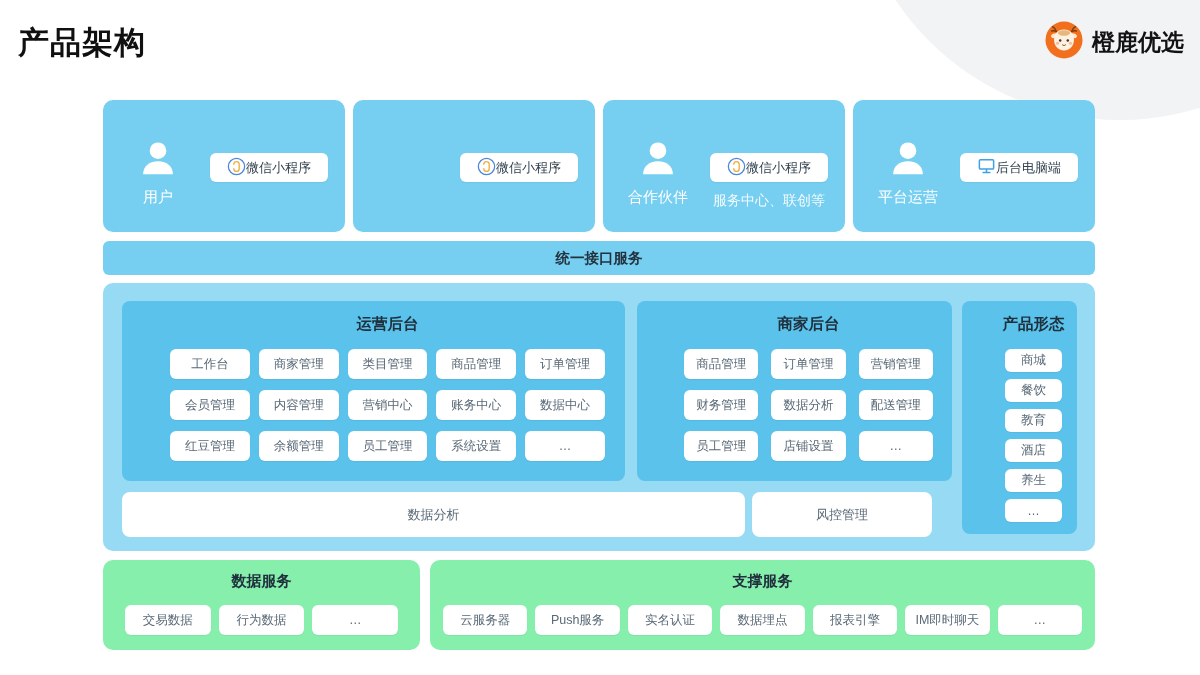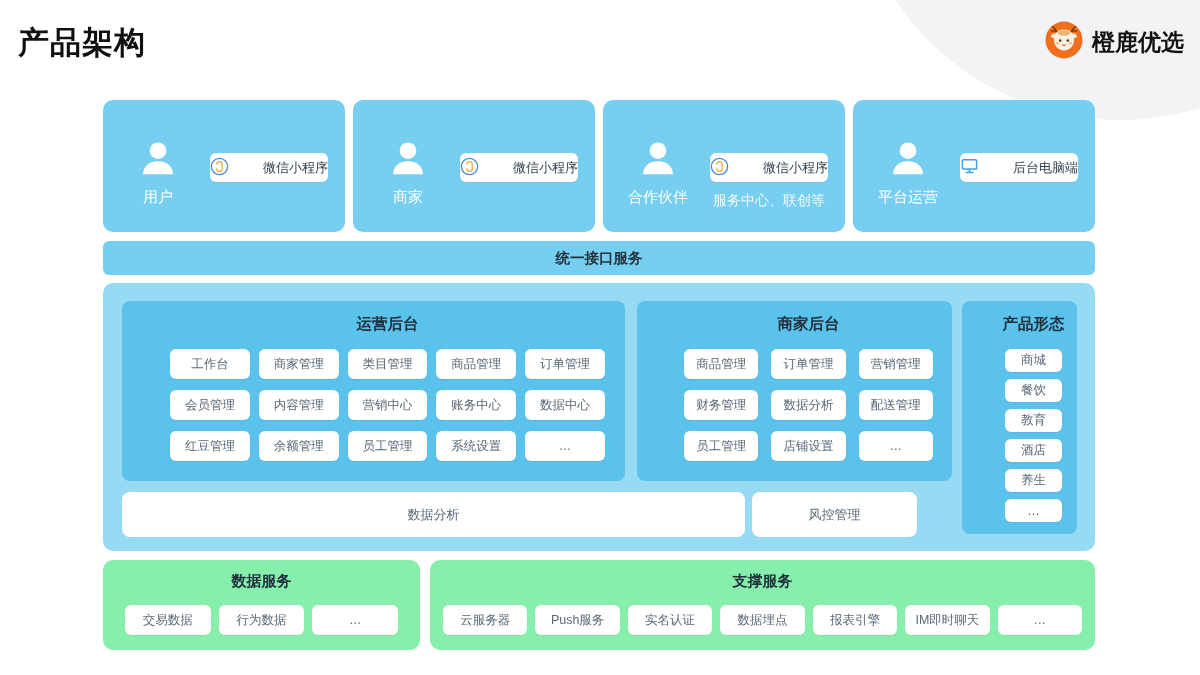"微信小程序" .chip { justify-content: space-between -> center }
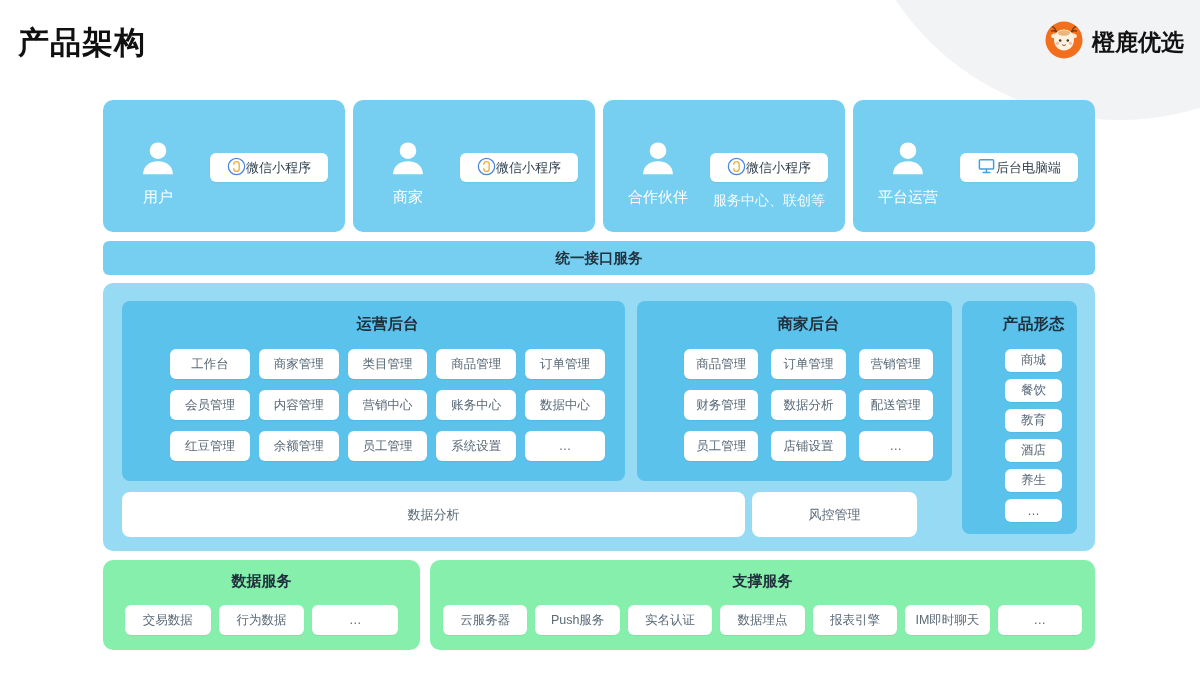"商家" div.persona { html: <div> <span> <svg> <circle></circle> <path></path> </svg> </span> <div>商家</div> </div> -> none }
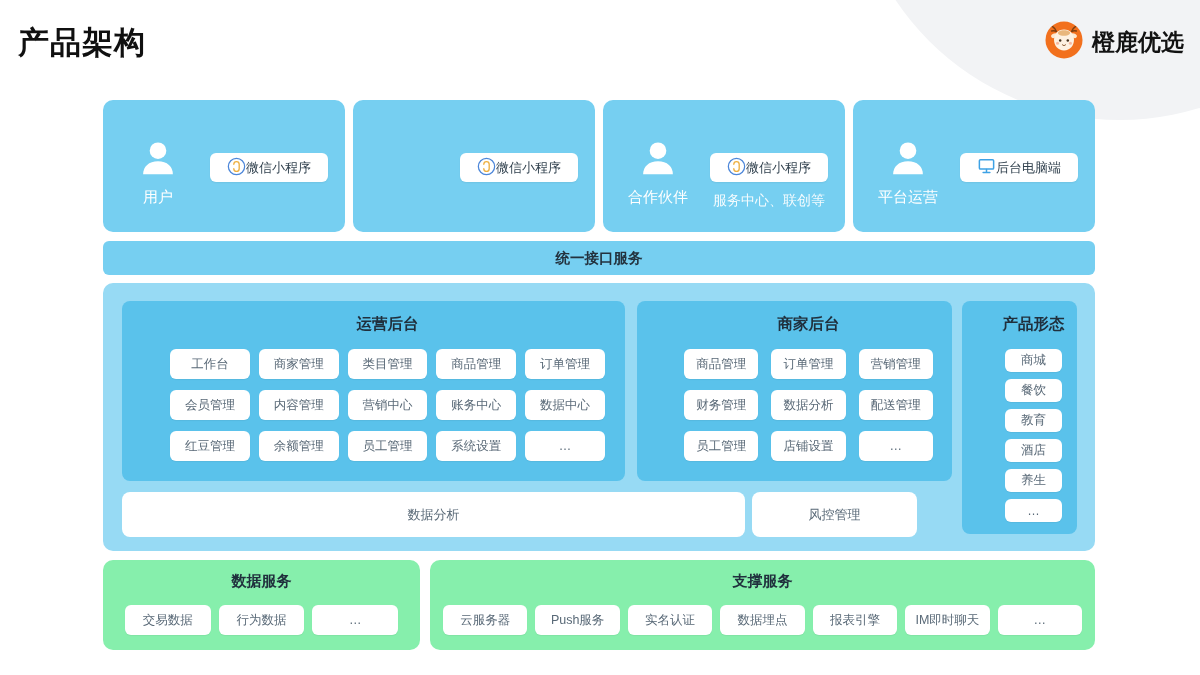"风控管理" .bar-risk { width: 165px -> 180px }
